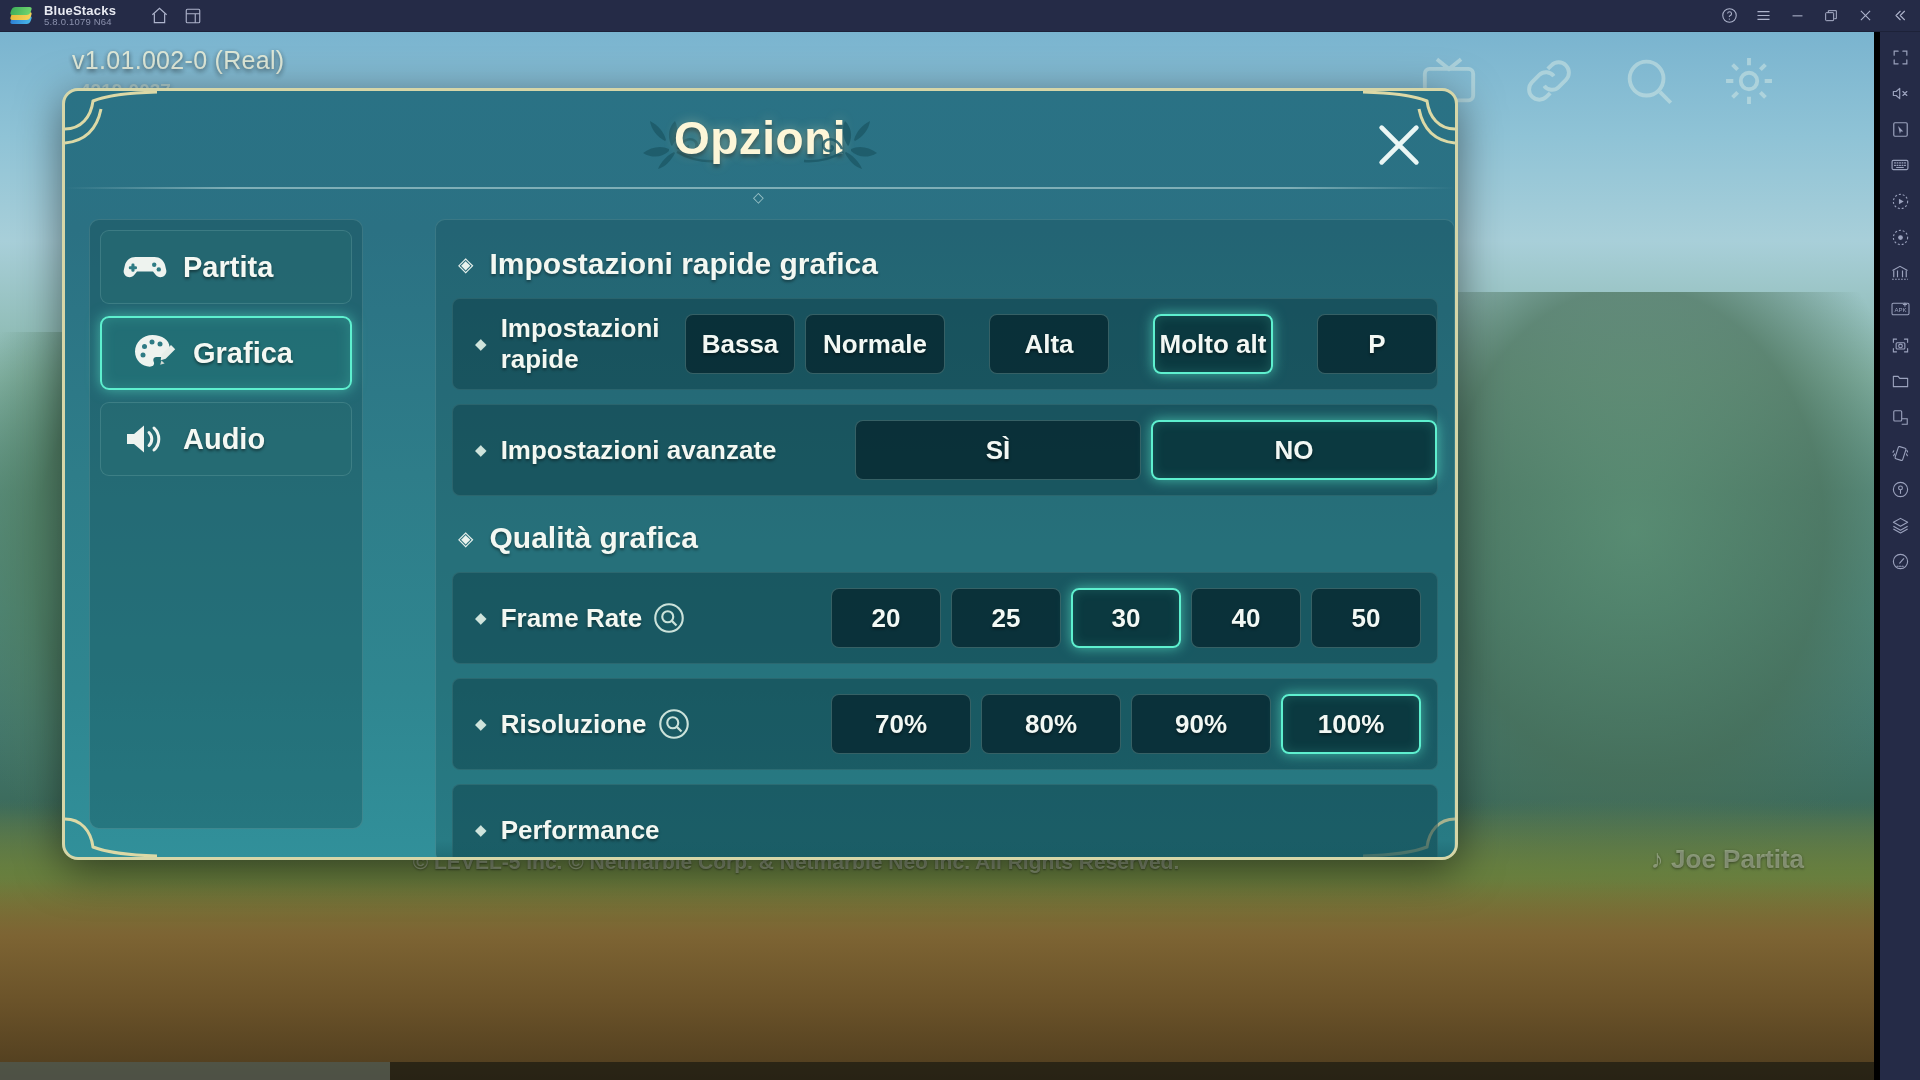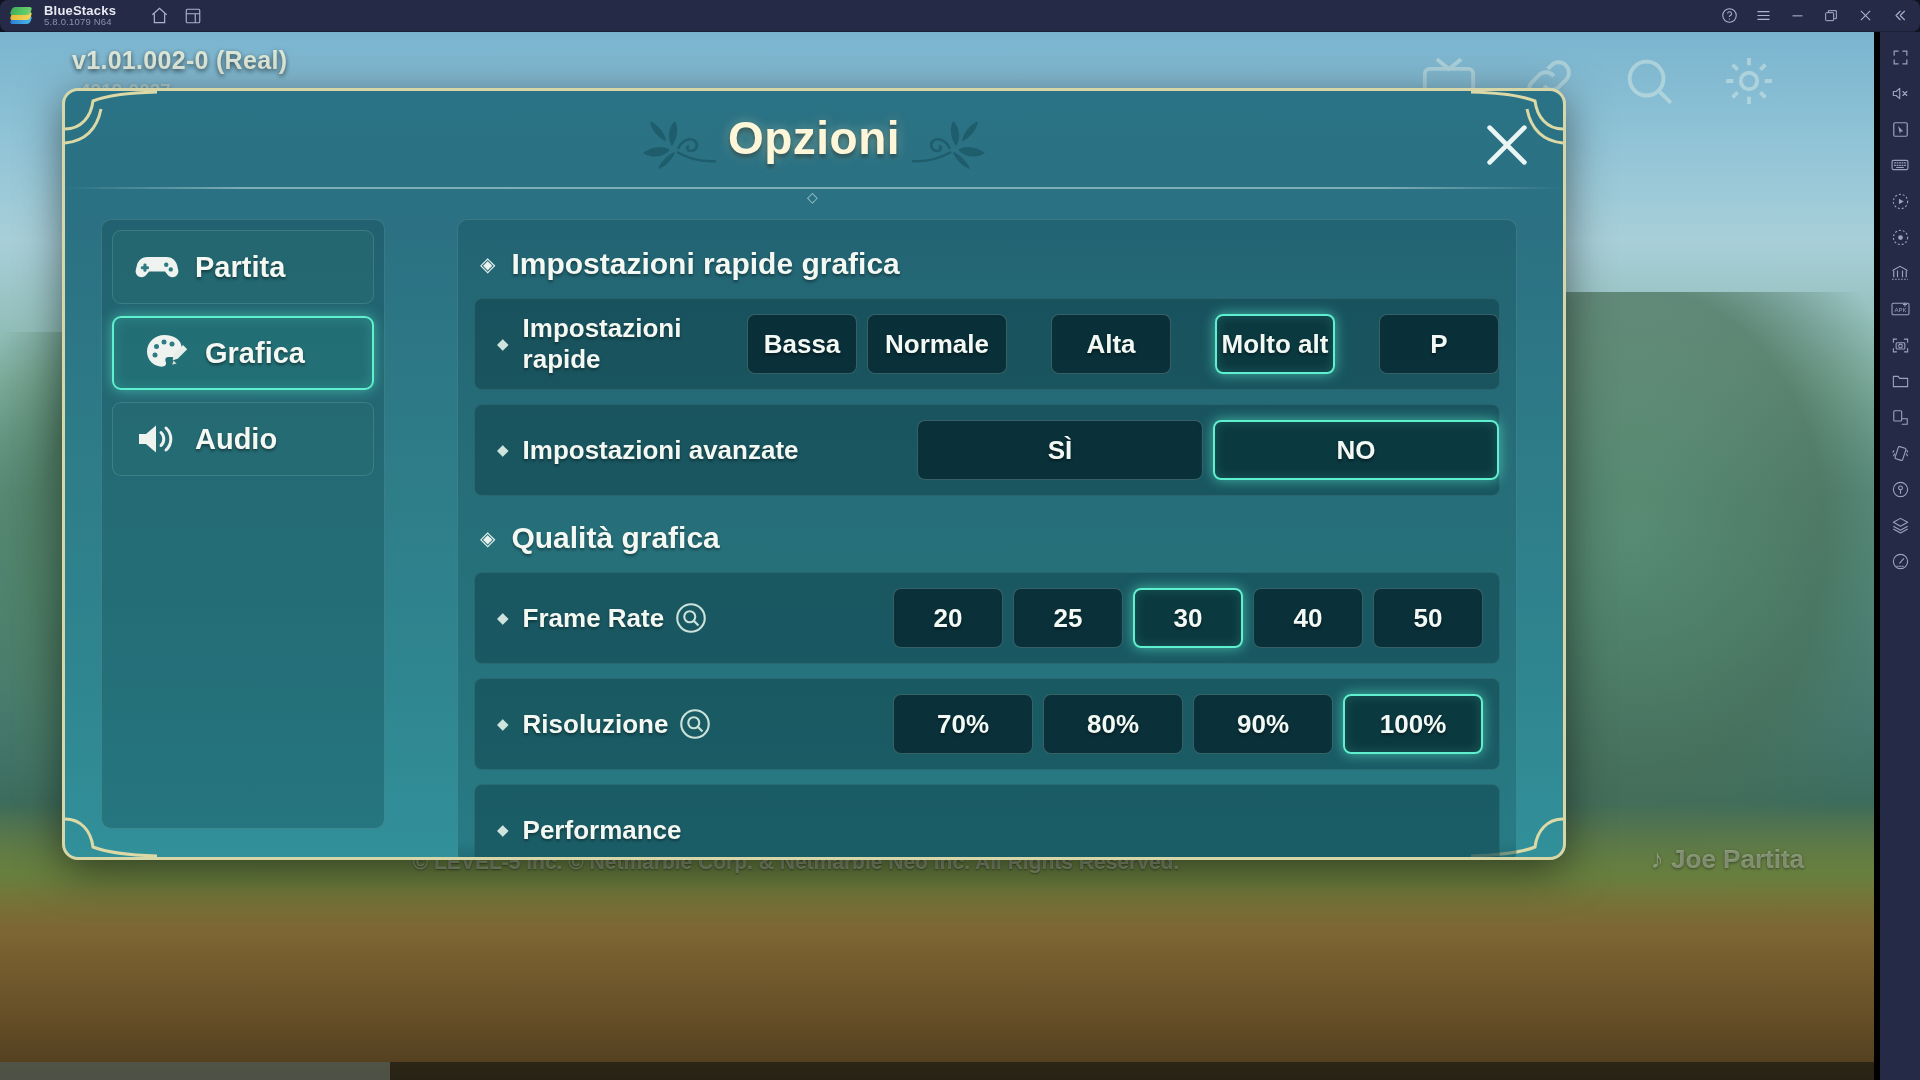"BlueStacks" #bs-titlebar { border-radius: 8px -> none }
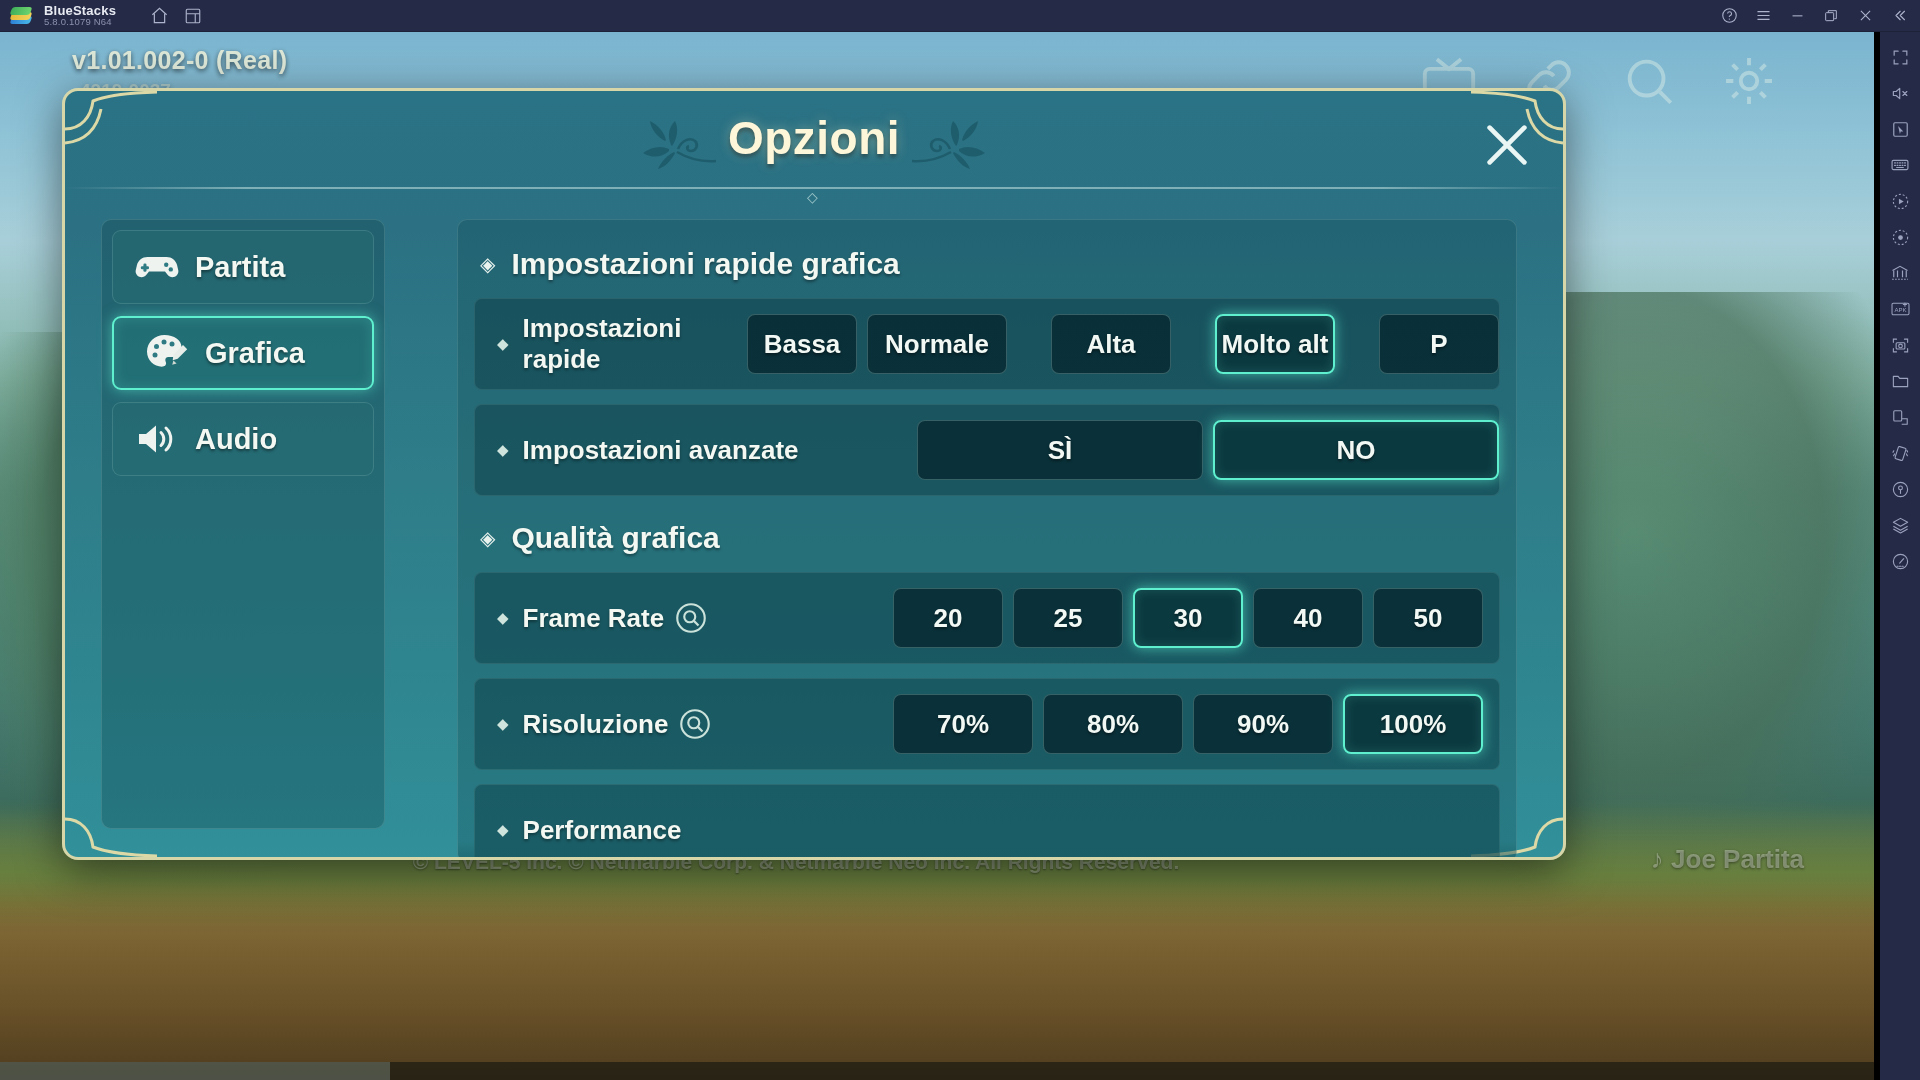"v1.01.002-0 (Real)" #game-version { font-weight: bold -> normal }
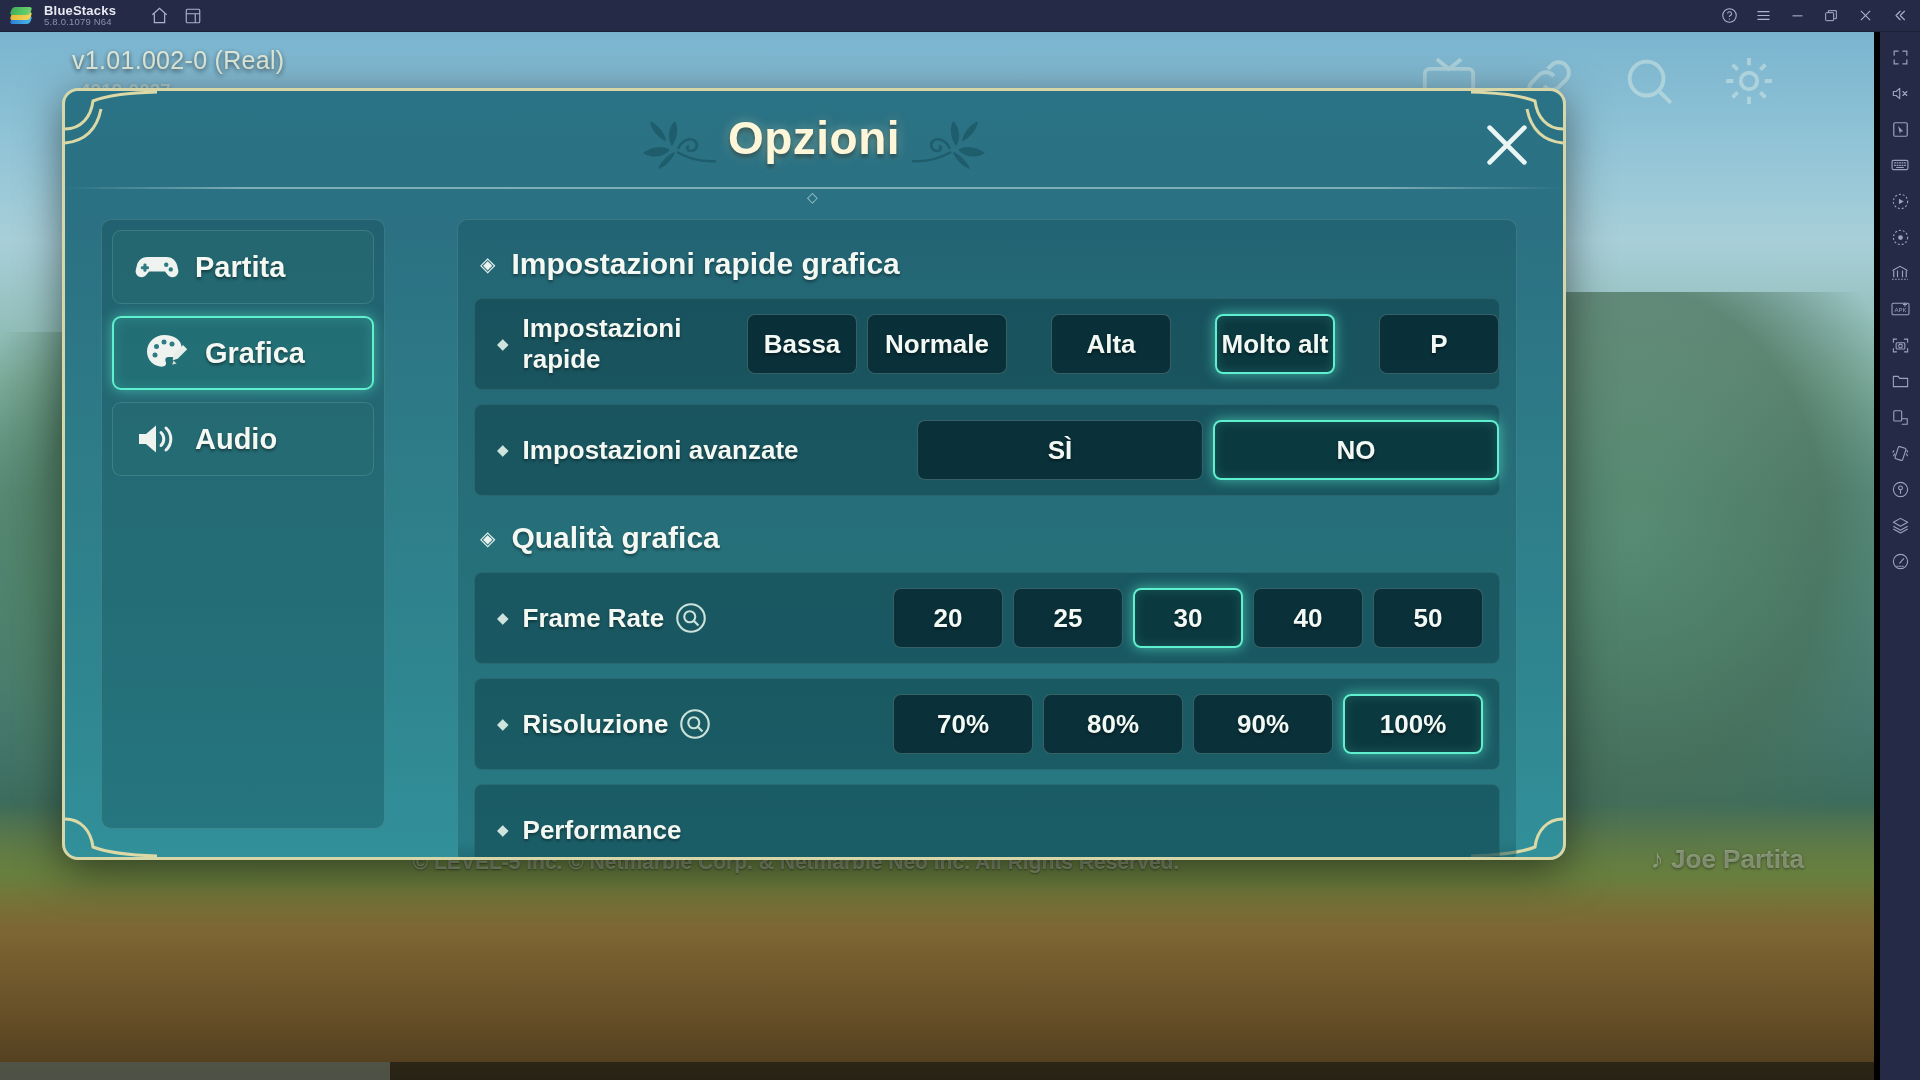"Opzioni" #modal { width: 1504px -> 1396px }
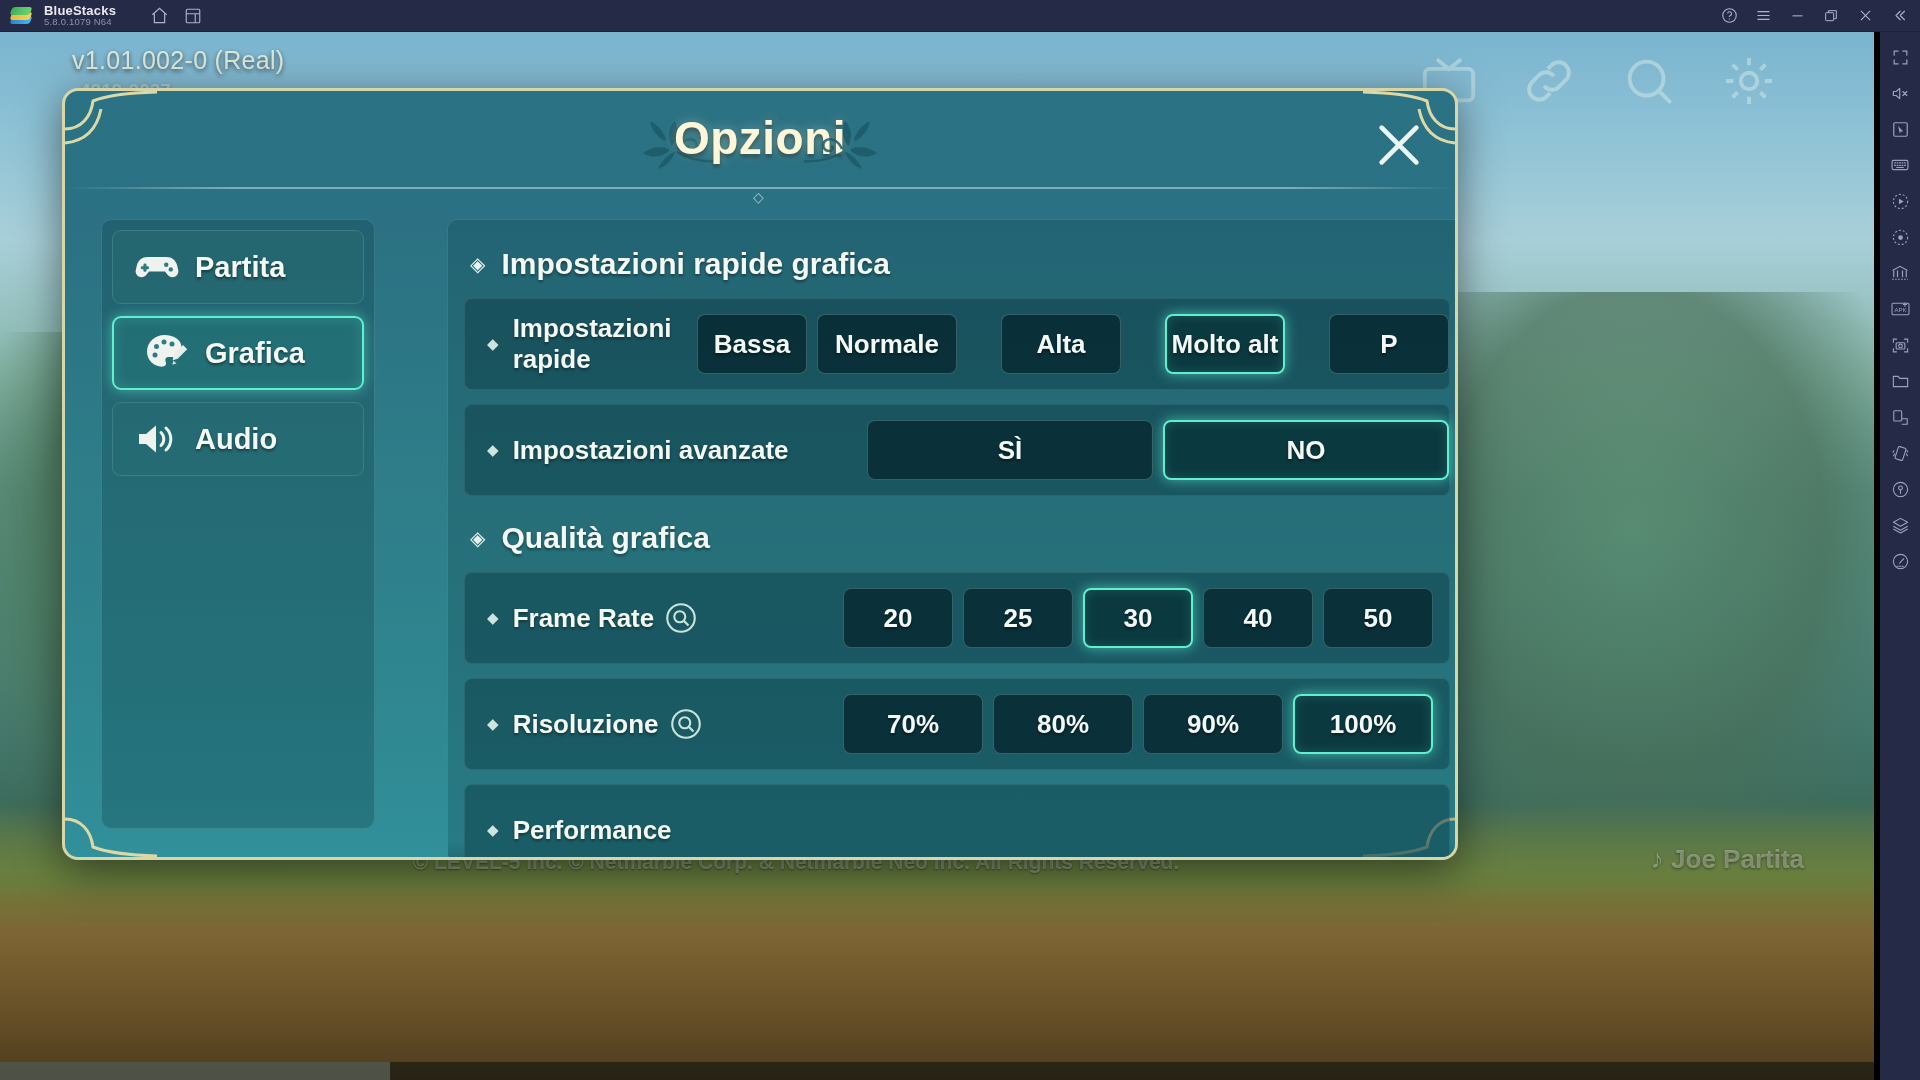"Partita" #modal-body { left: 12px -> 0 }
